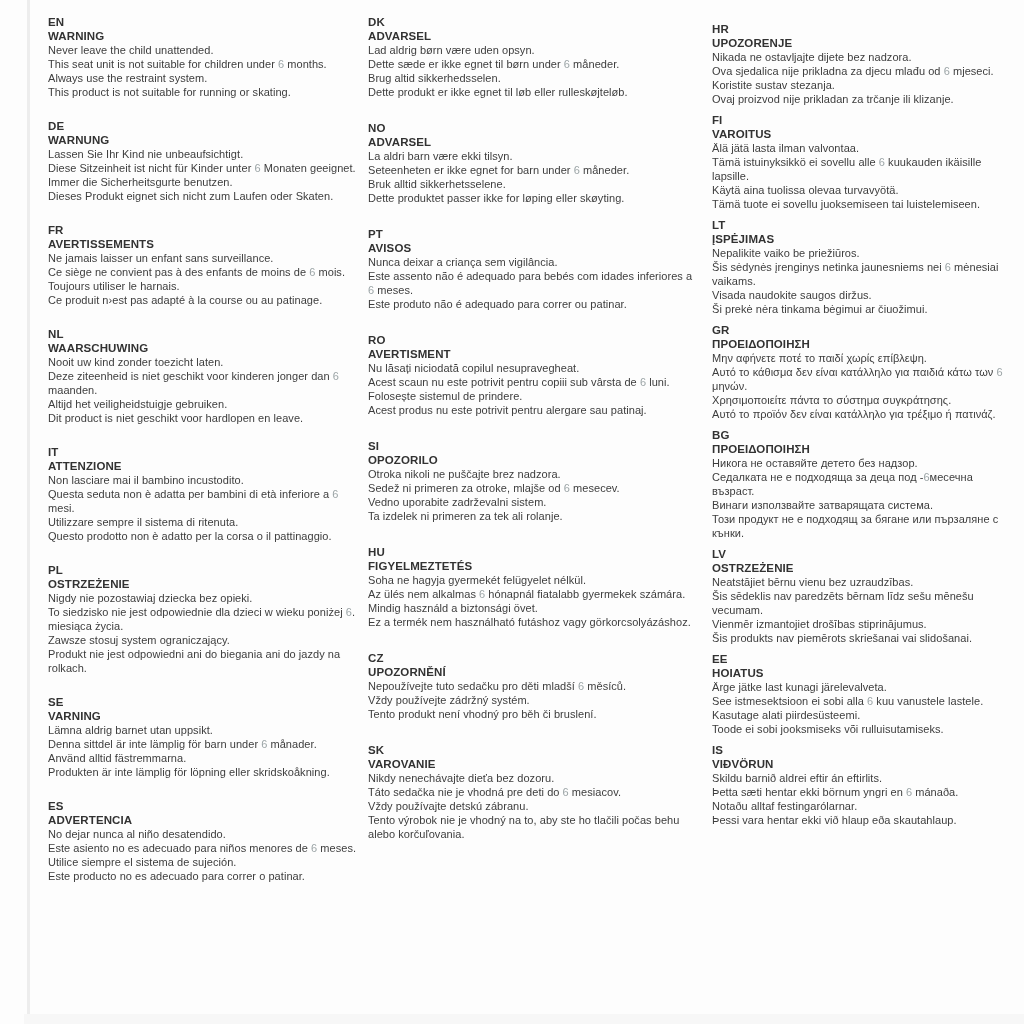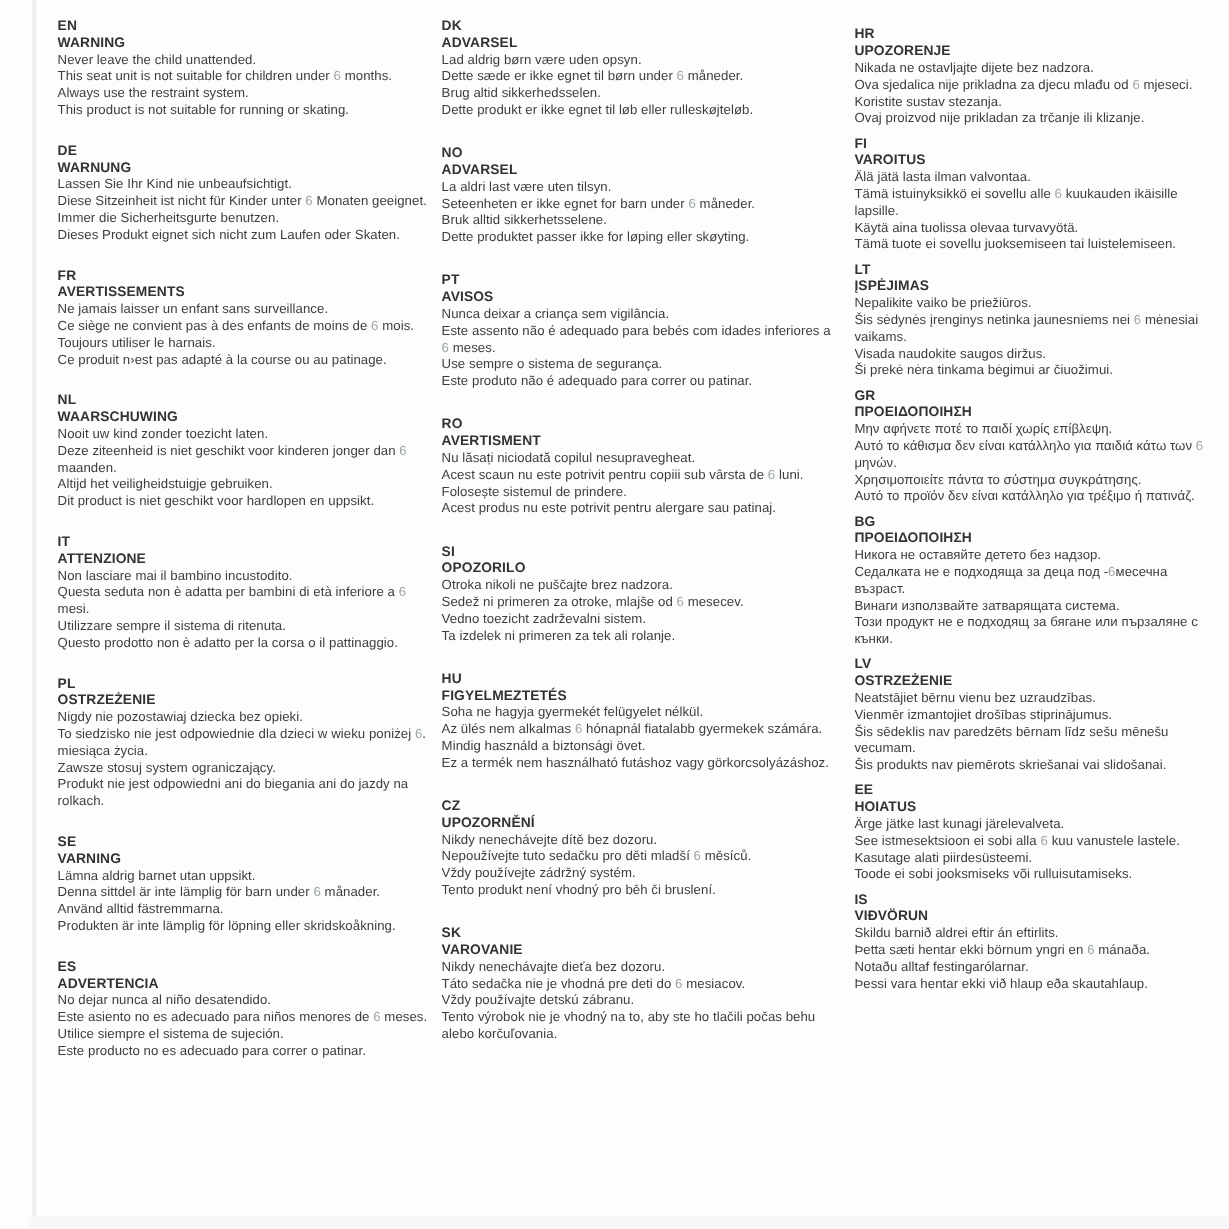"La aldri last være uten" div.warning-line { text: last være uten -> barn være ekki }
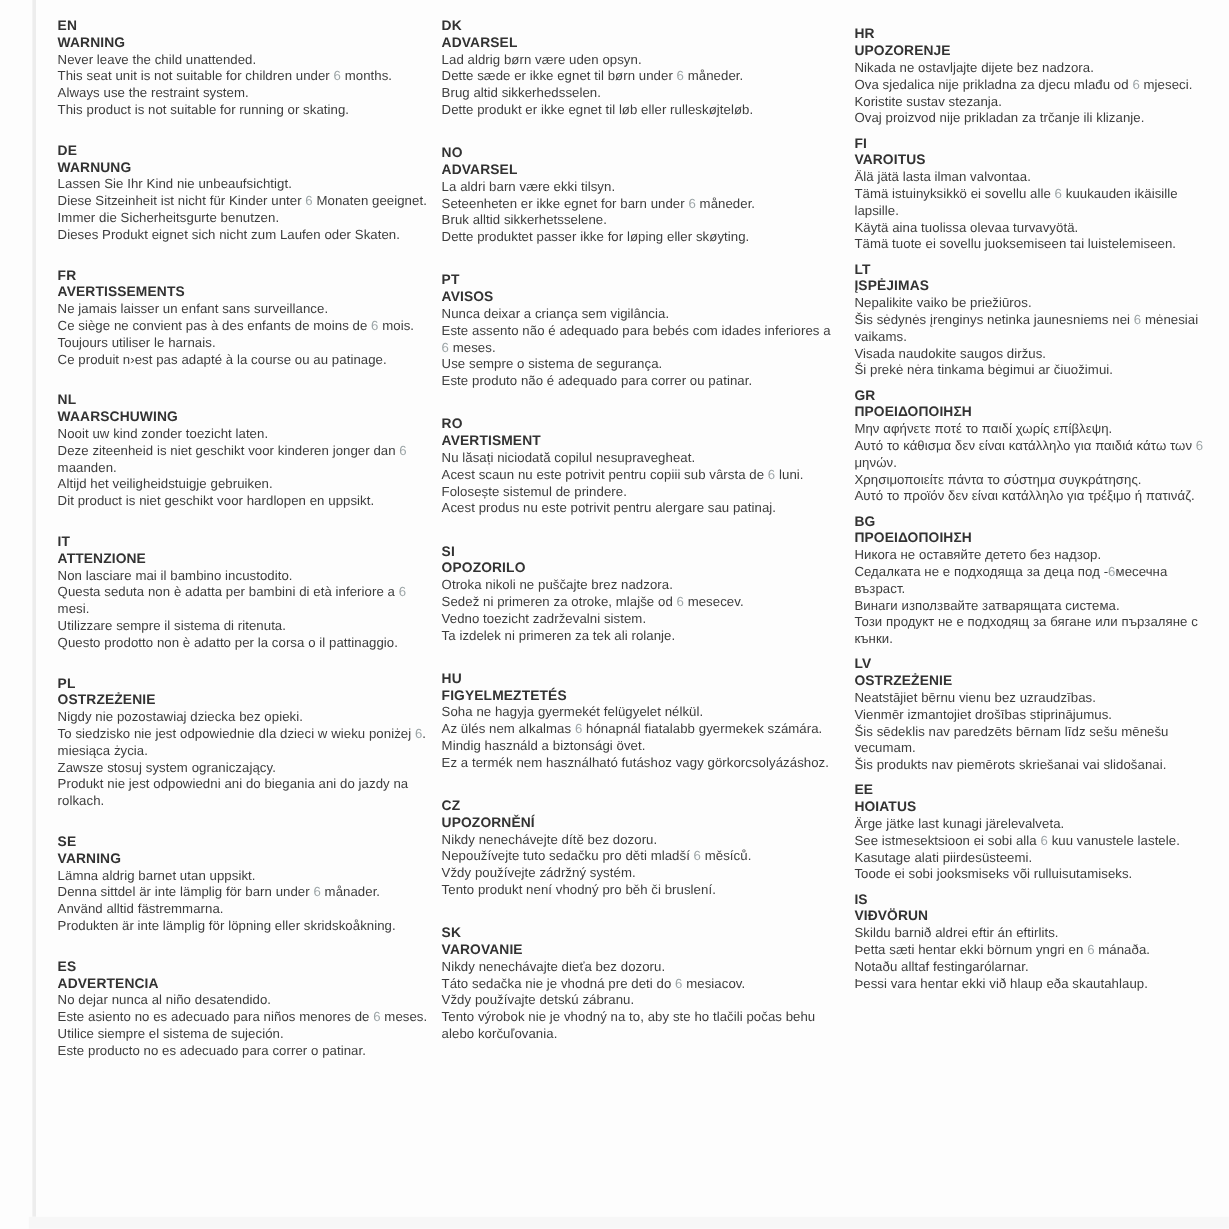"Use sempre o sistema de" div.warning-line { html: <div>Use sempre o sistema de segurança.</div> -> none }
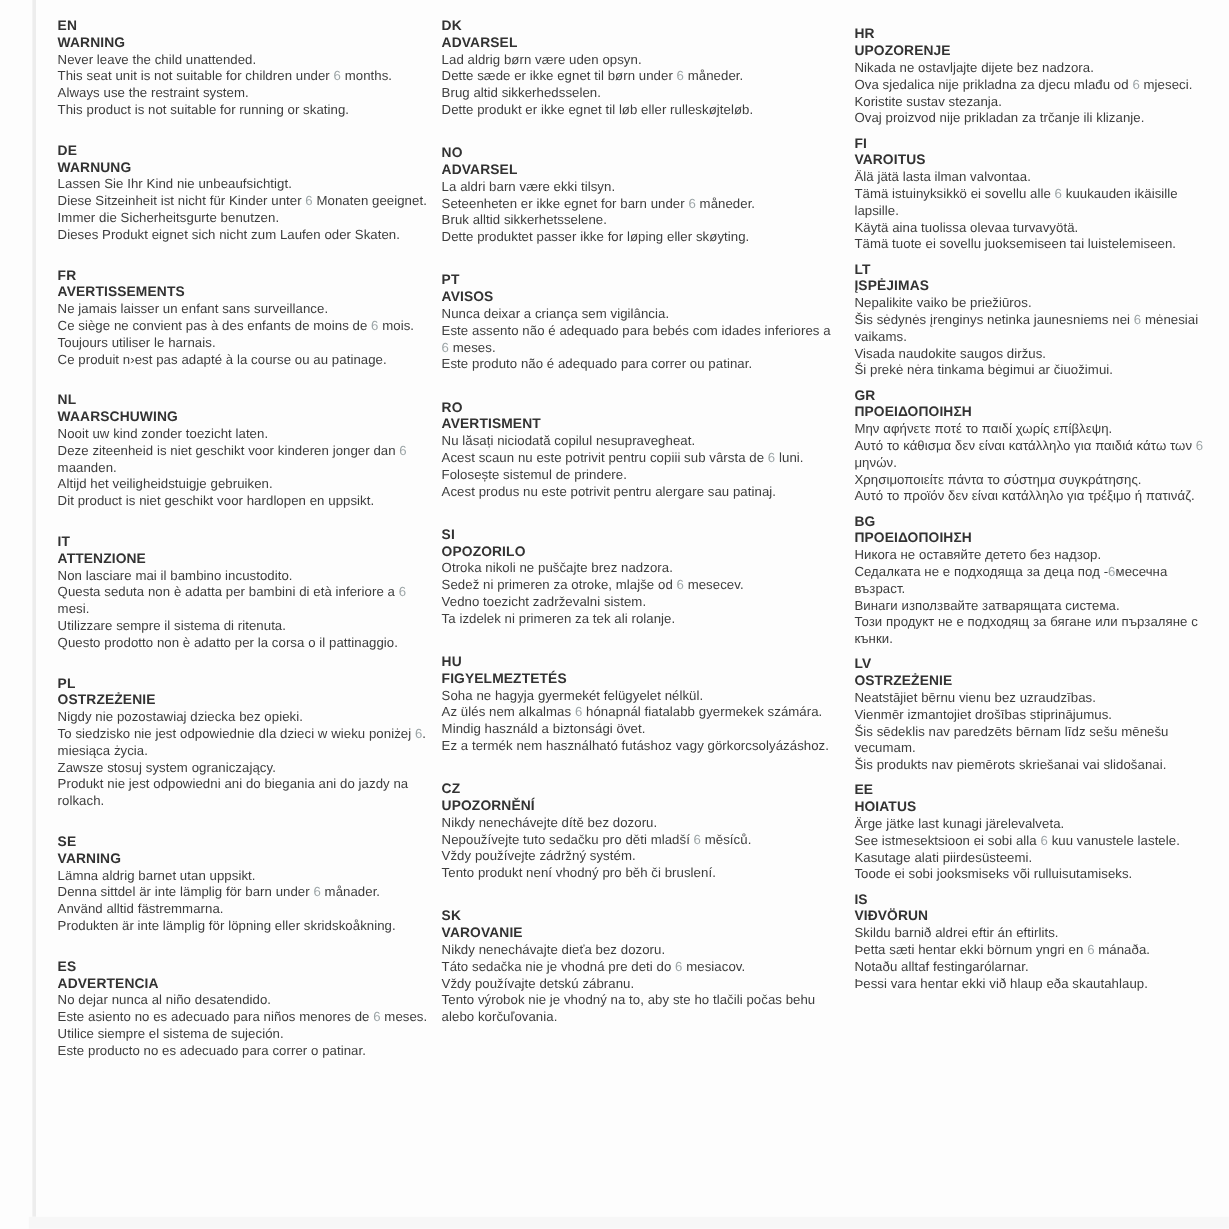"Dit product is niet geschikt" div.warning-line { text: uppsikt -> leave }
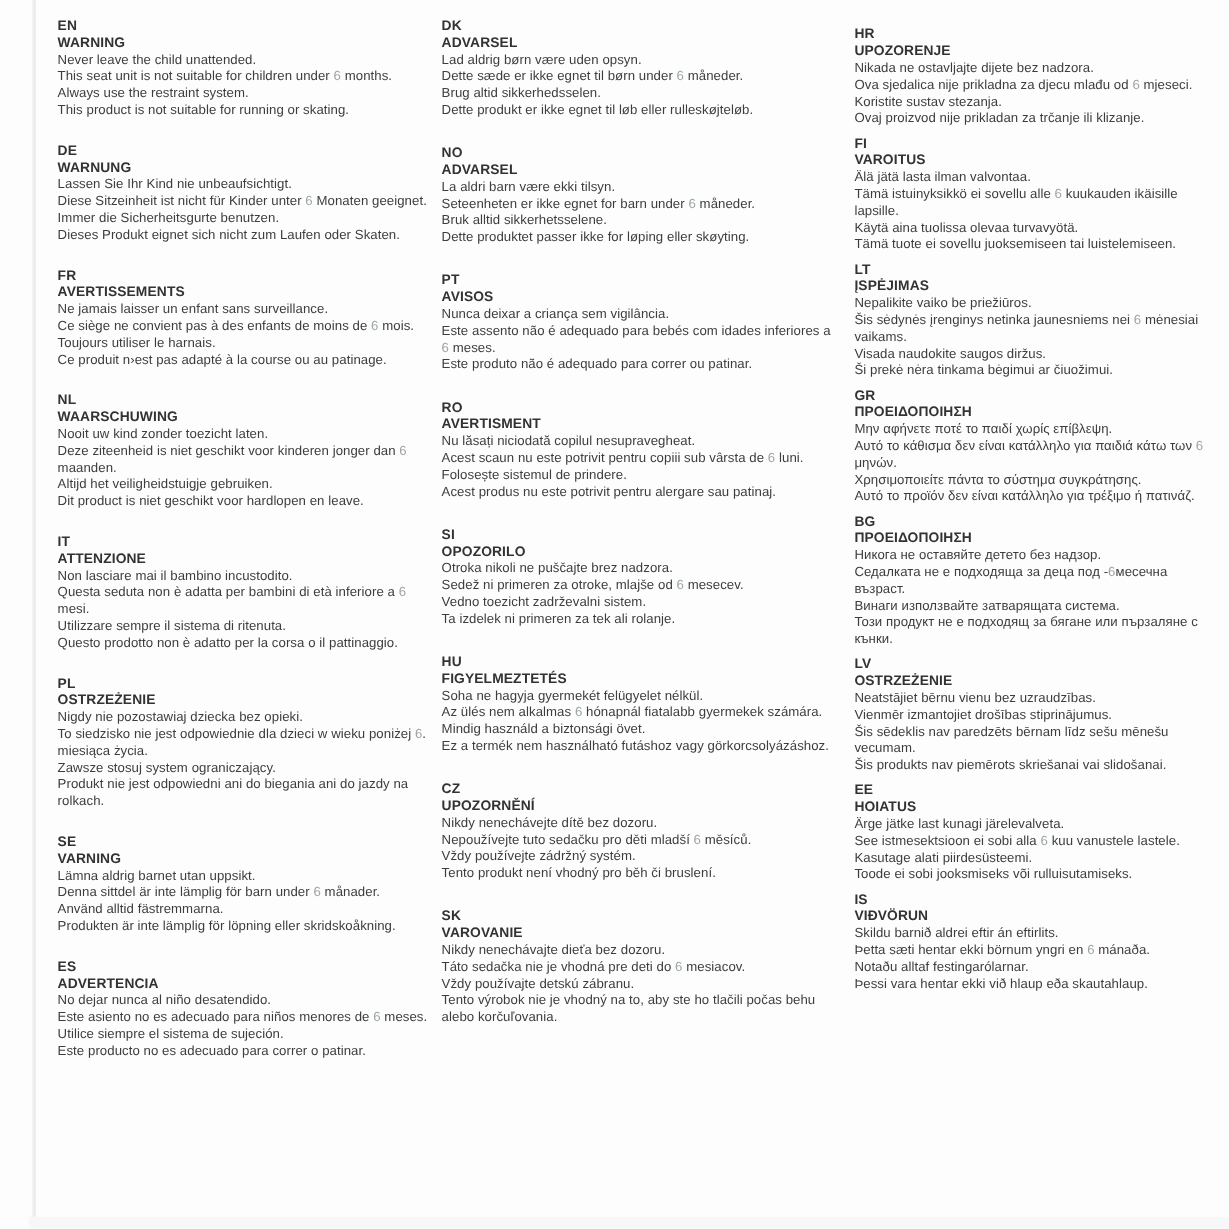"Vedno toezicht zadrževalni sistem." div.warning-line { text: toezicht -> uporabite }
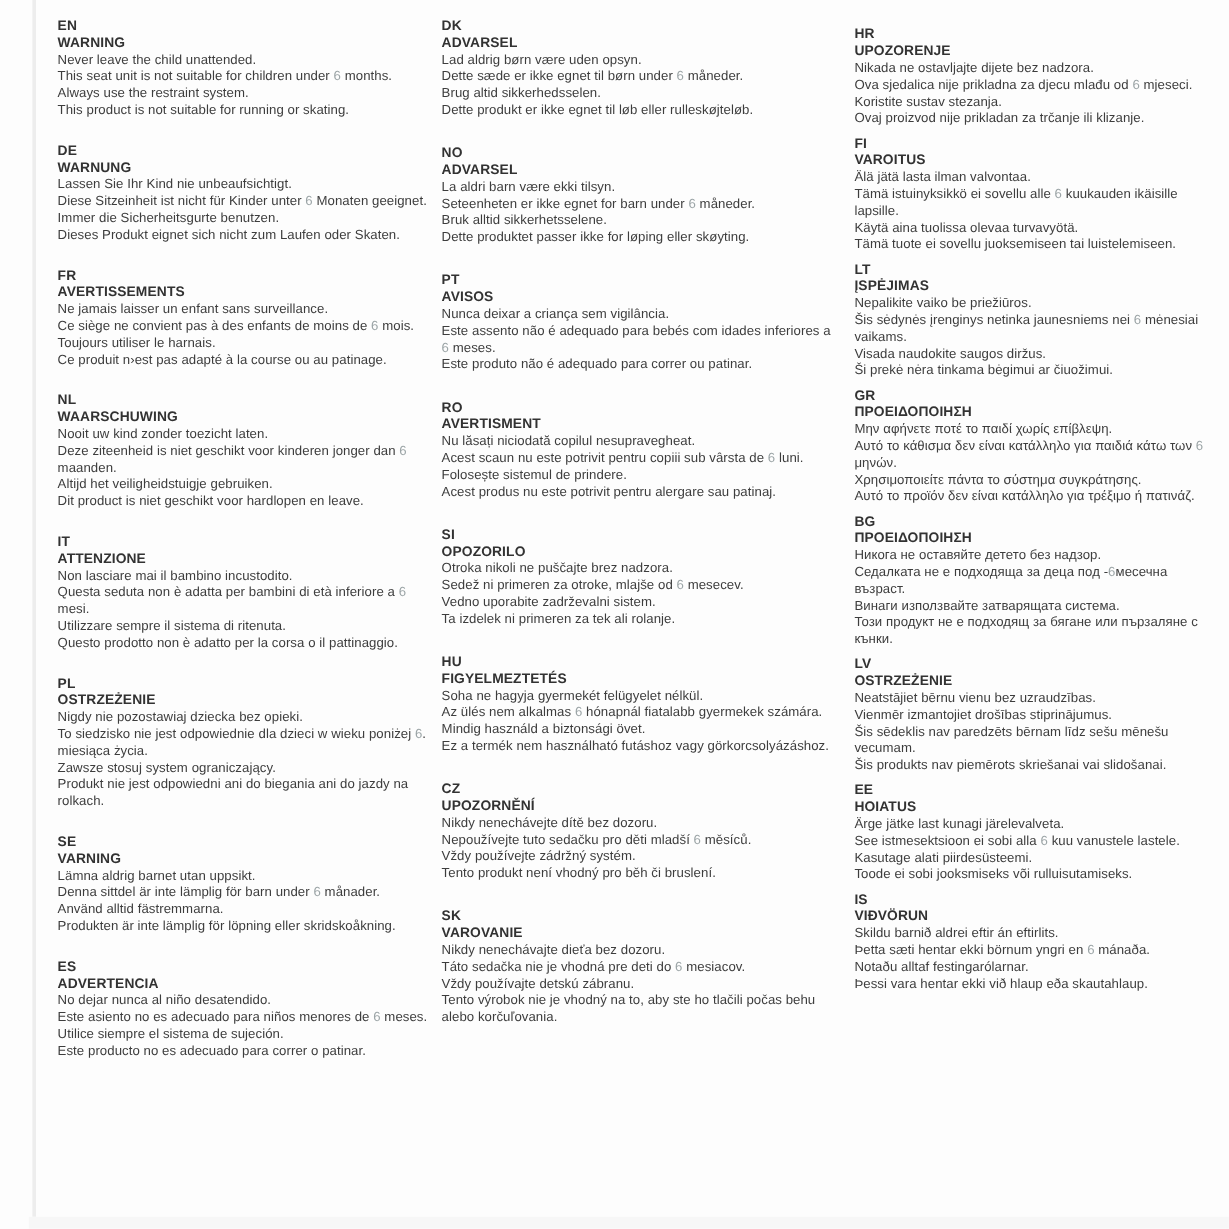"Vienmēr izmantojiet drošības" div.warning-line { order: before "Šis sēdeklis nav paredzēts bērnam" -> after "Šis sēdeklis nav paredzēts bērnam" }
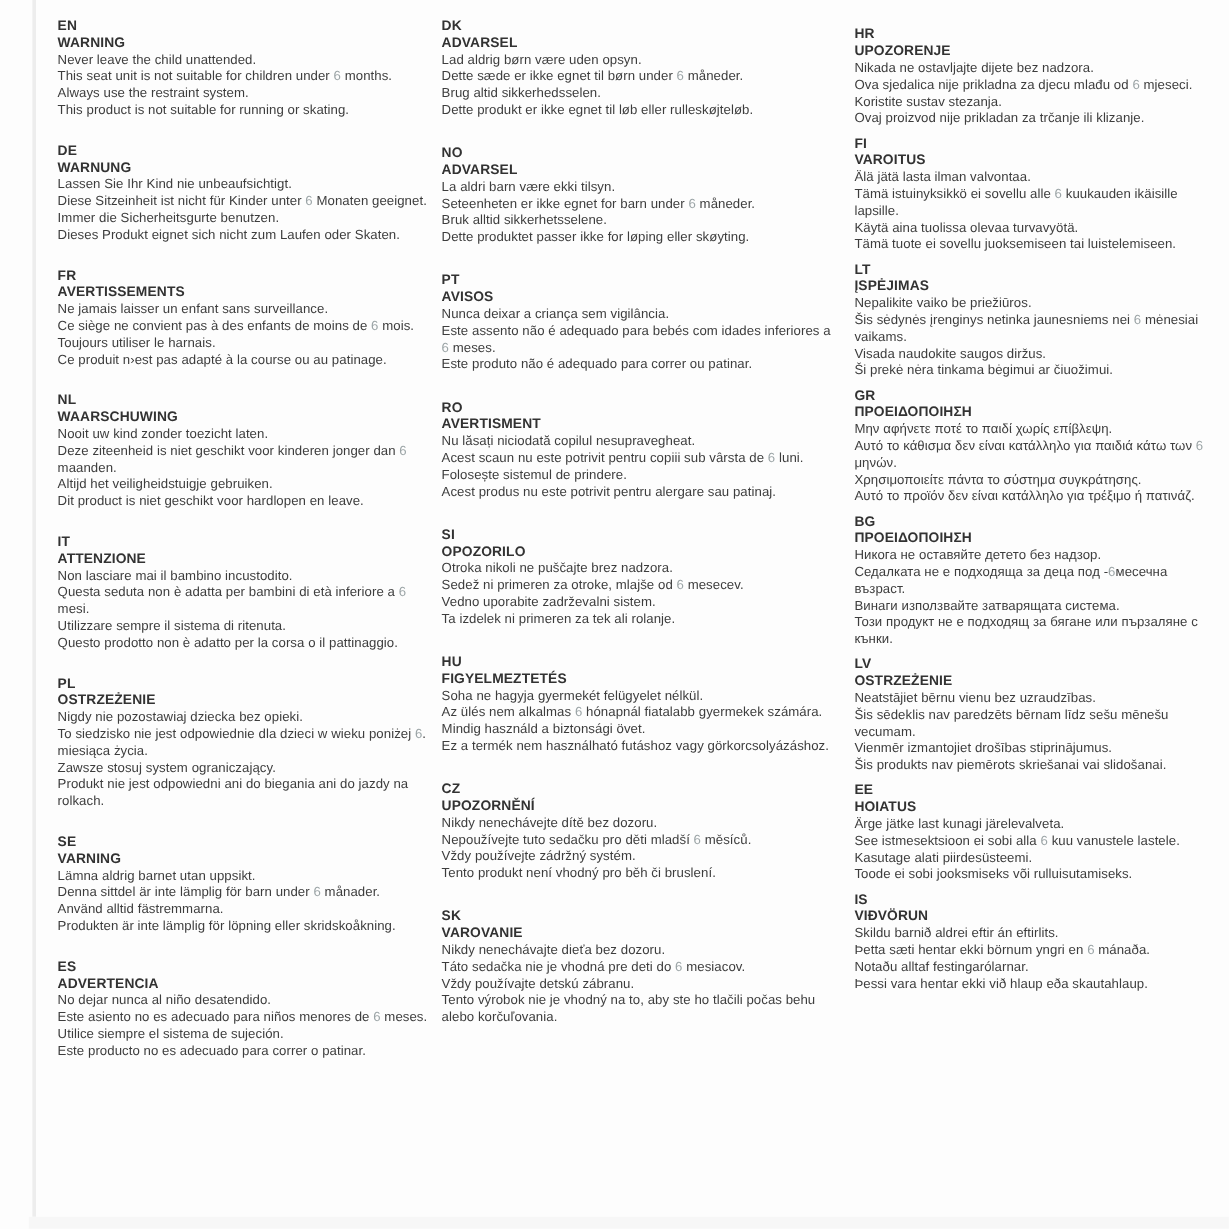"Nikdy nenechávejte dítě bez dozoru." div.warning-line { html: <div>Nikdy nenechávejte dítě bez dozoru.</div> -> none }
